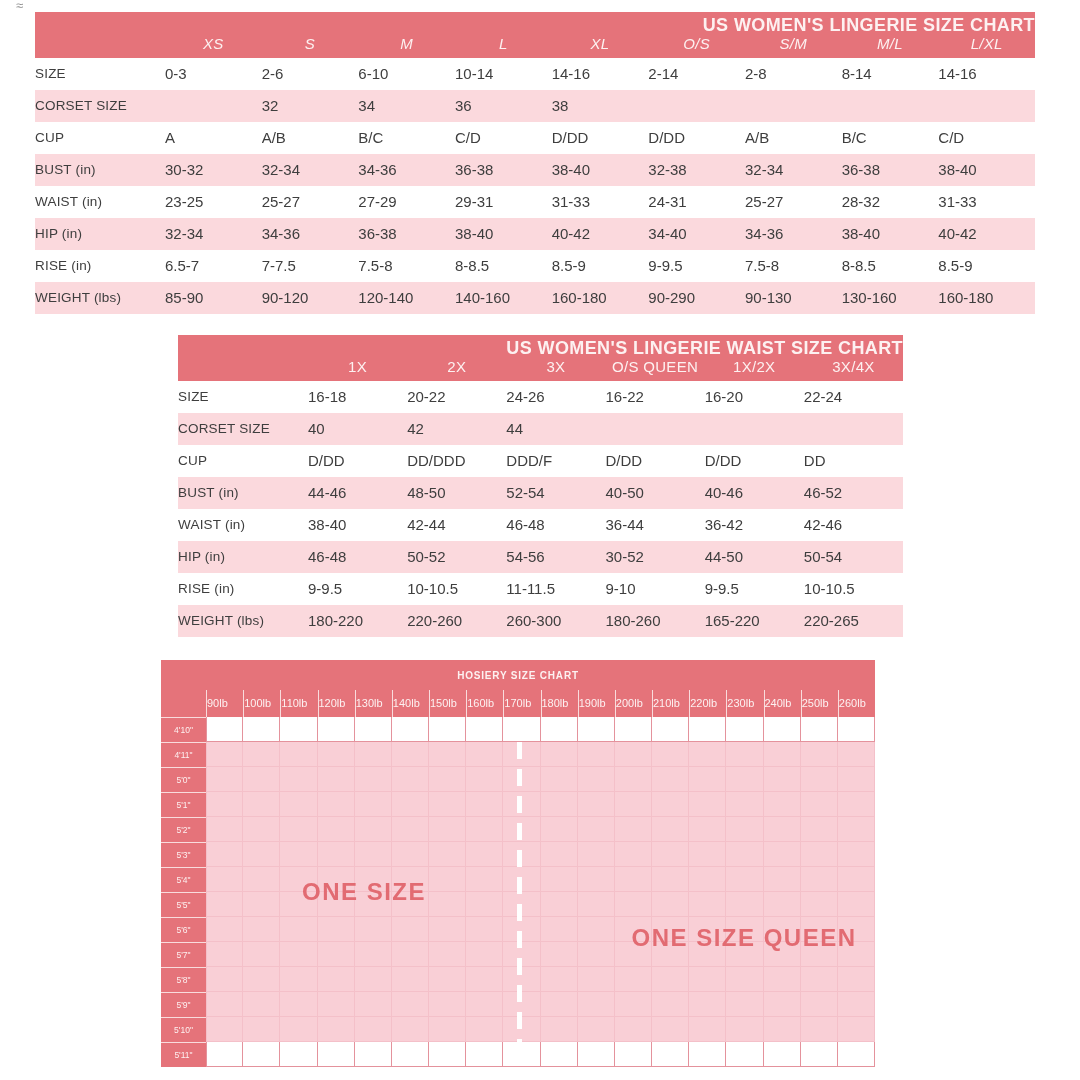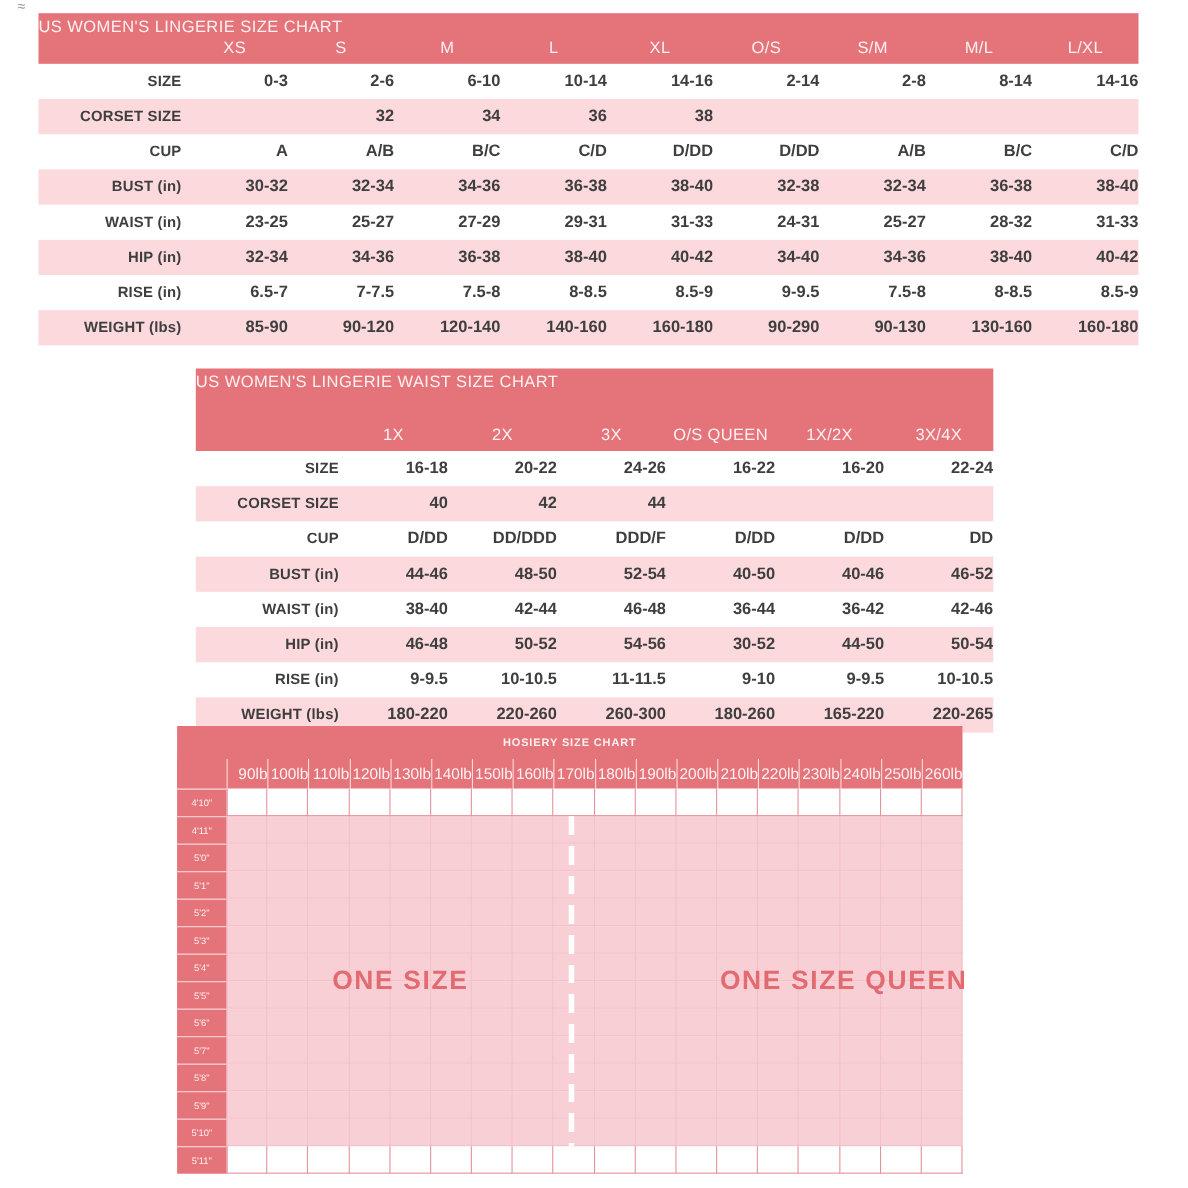"US WOMEN'S LINGERIE SIZE CHART" .lt-title { font-size: 15px -> 18px; font-weight: none -> bold; text-align: left -> right }
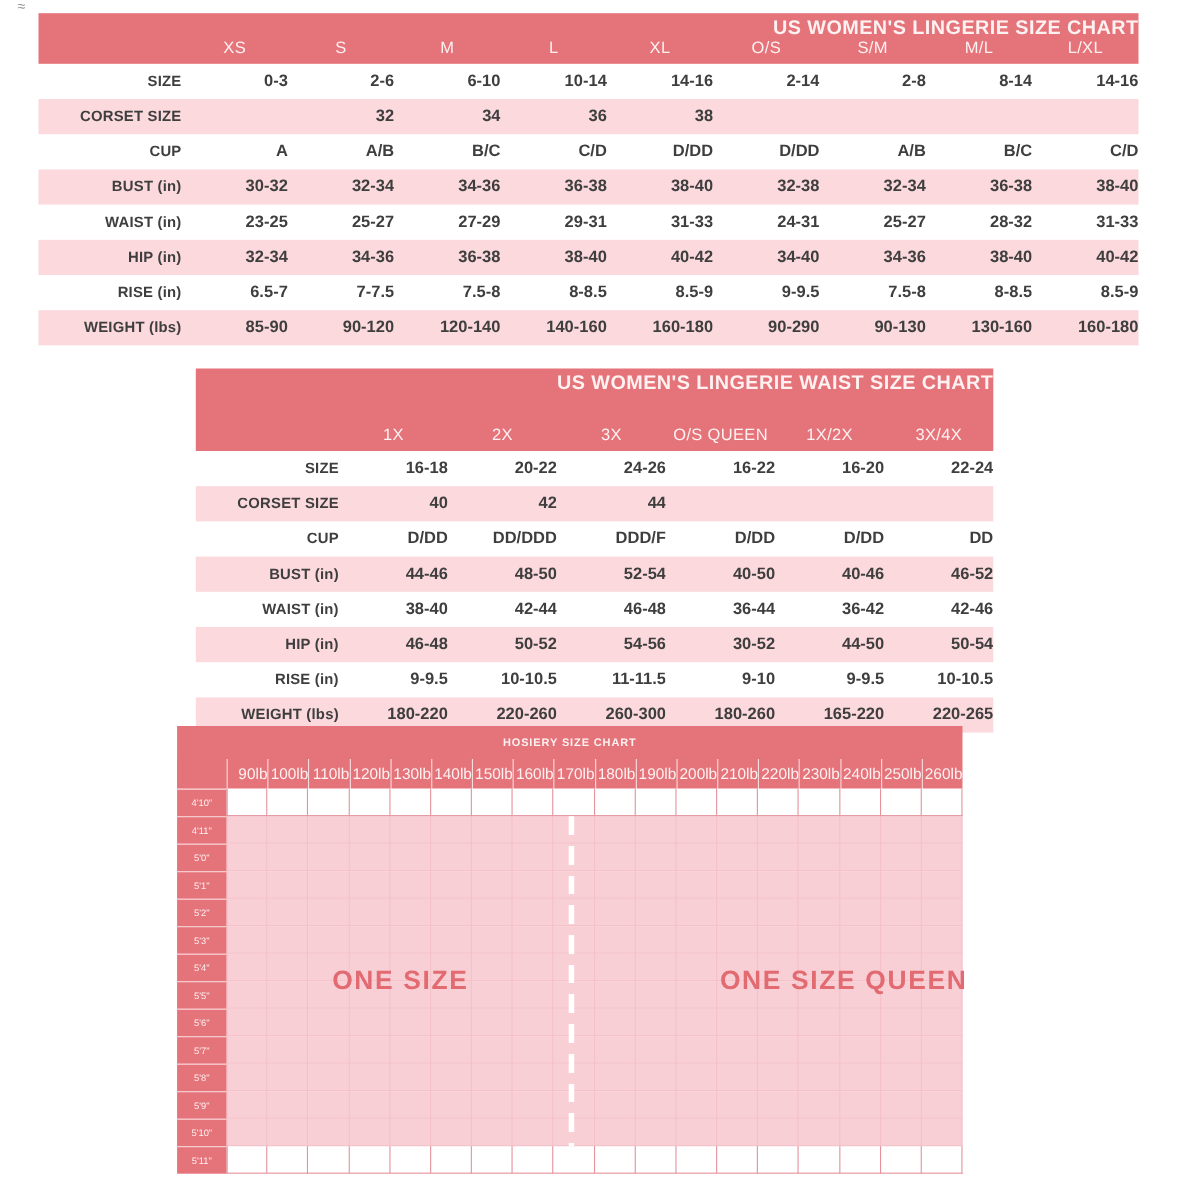"XS" div.lt-grid { font-style: none -> italic }
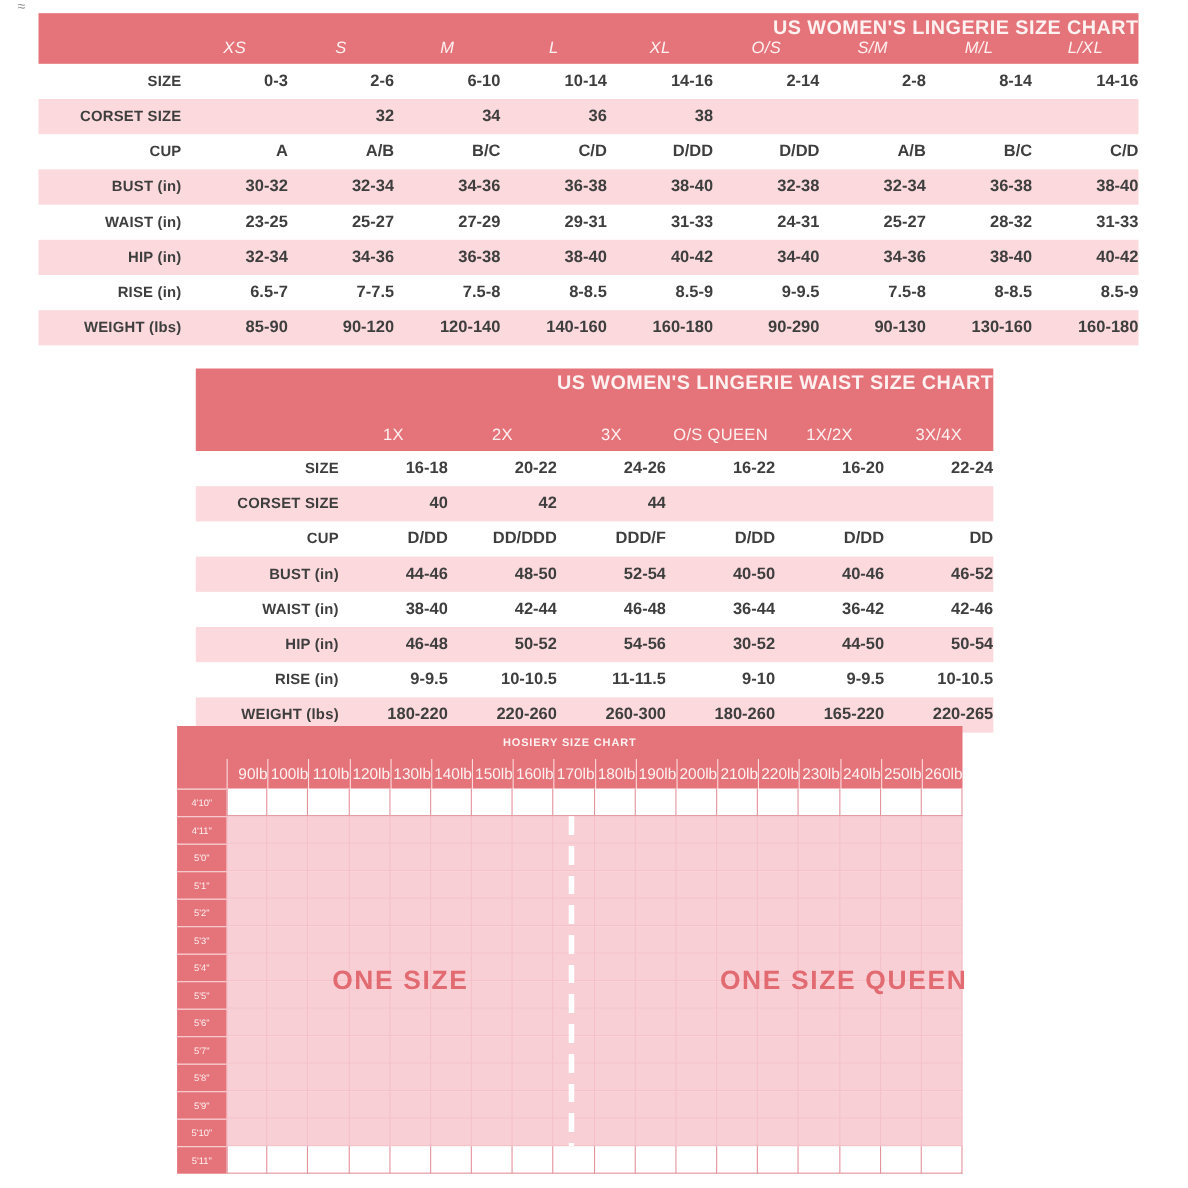"SIZE" .lt-row { font-weight: bold -> none; text-align: right -> left }
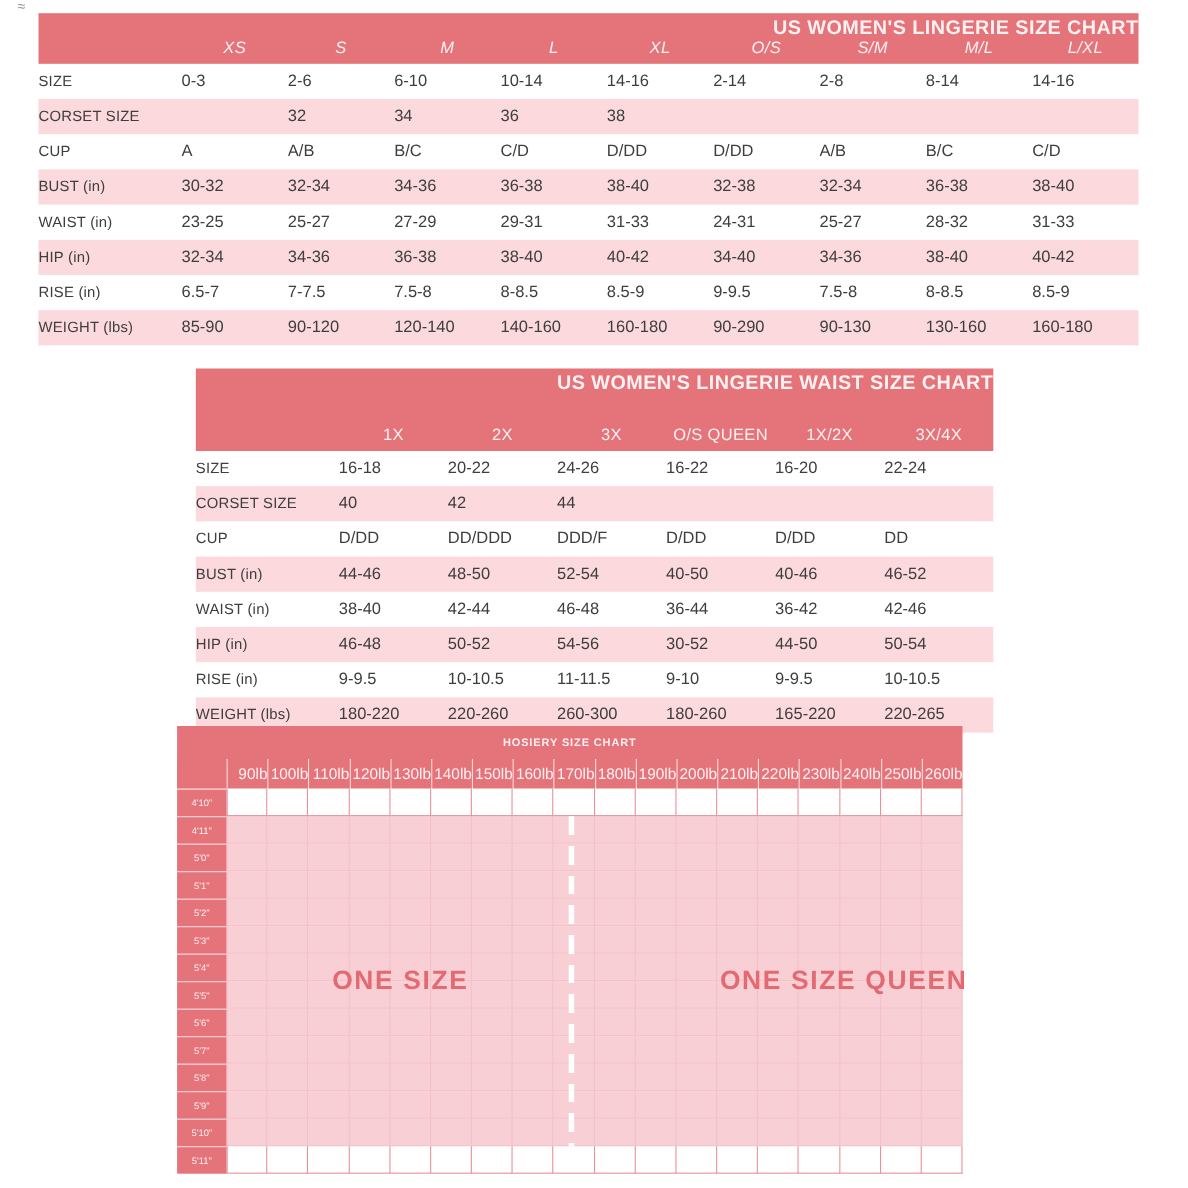"1X" div.lt-grid { margin-top: 29px -> none }
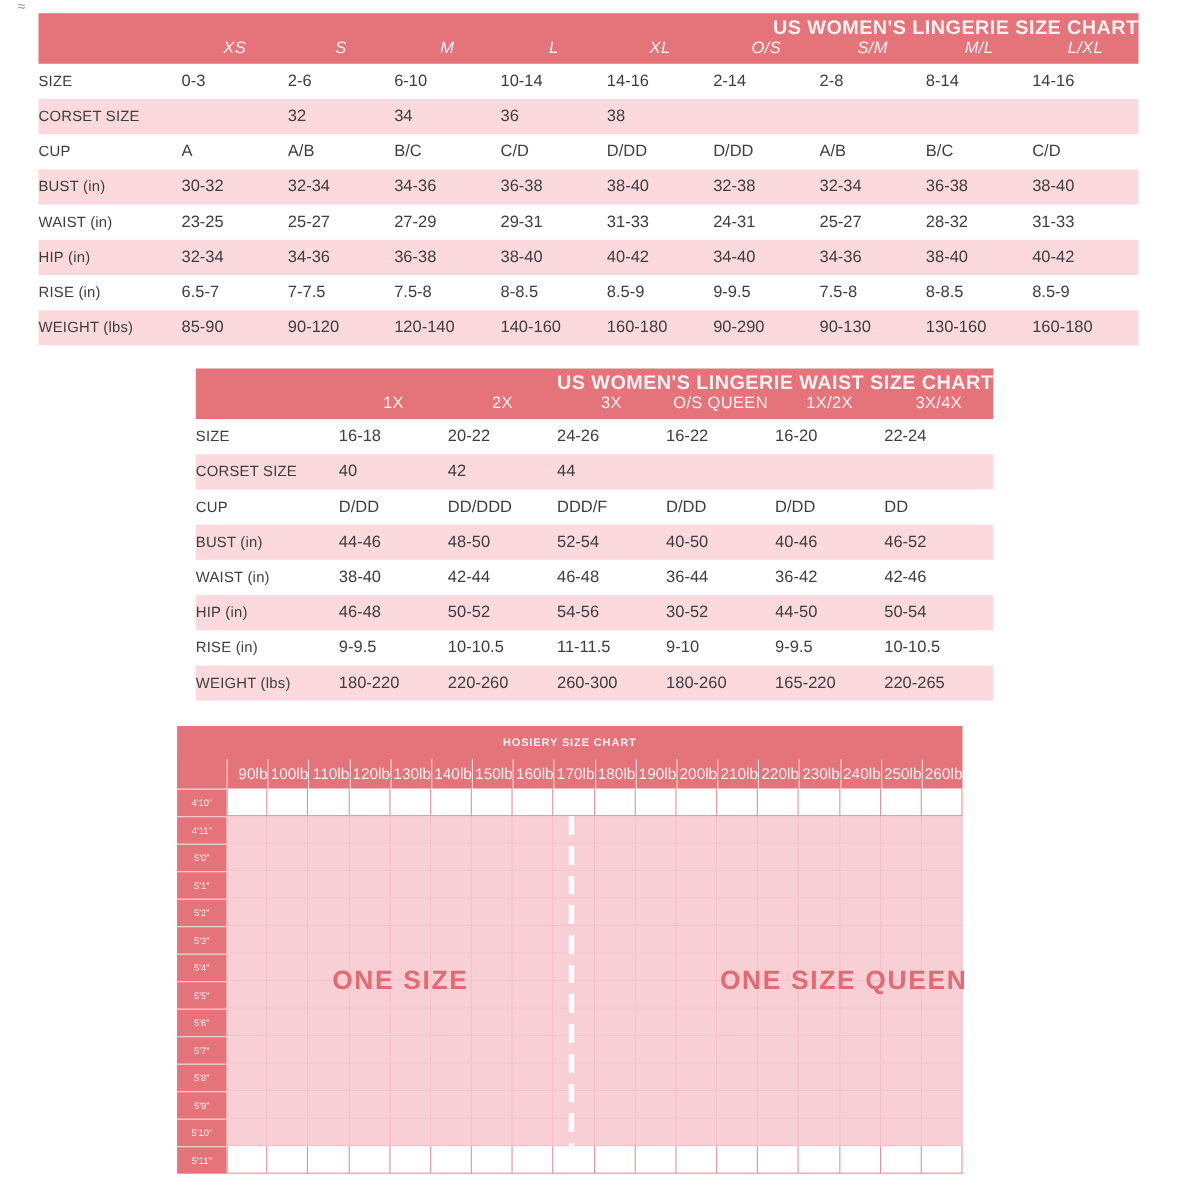"90lb" .hs-colhead { font-size: 14px -> 11px; text-align: right -> left }
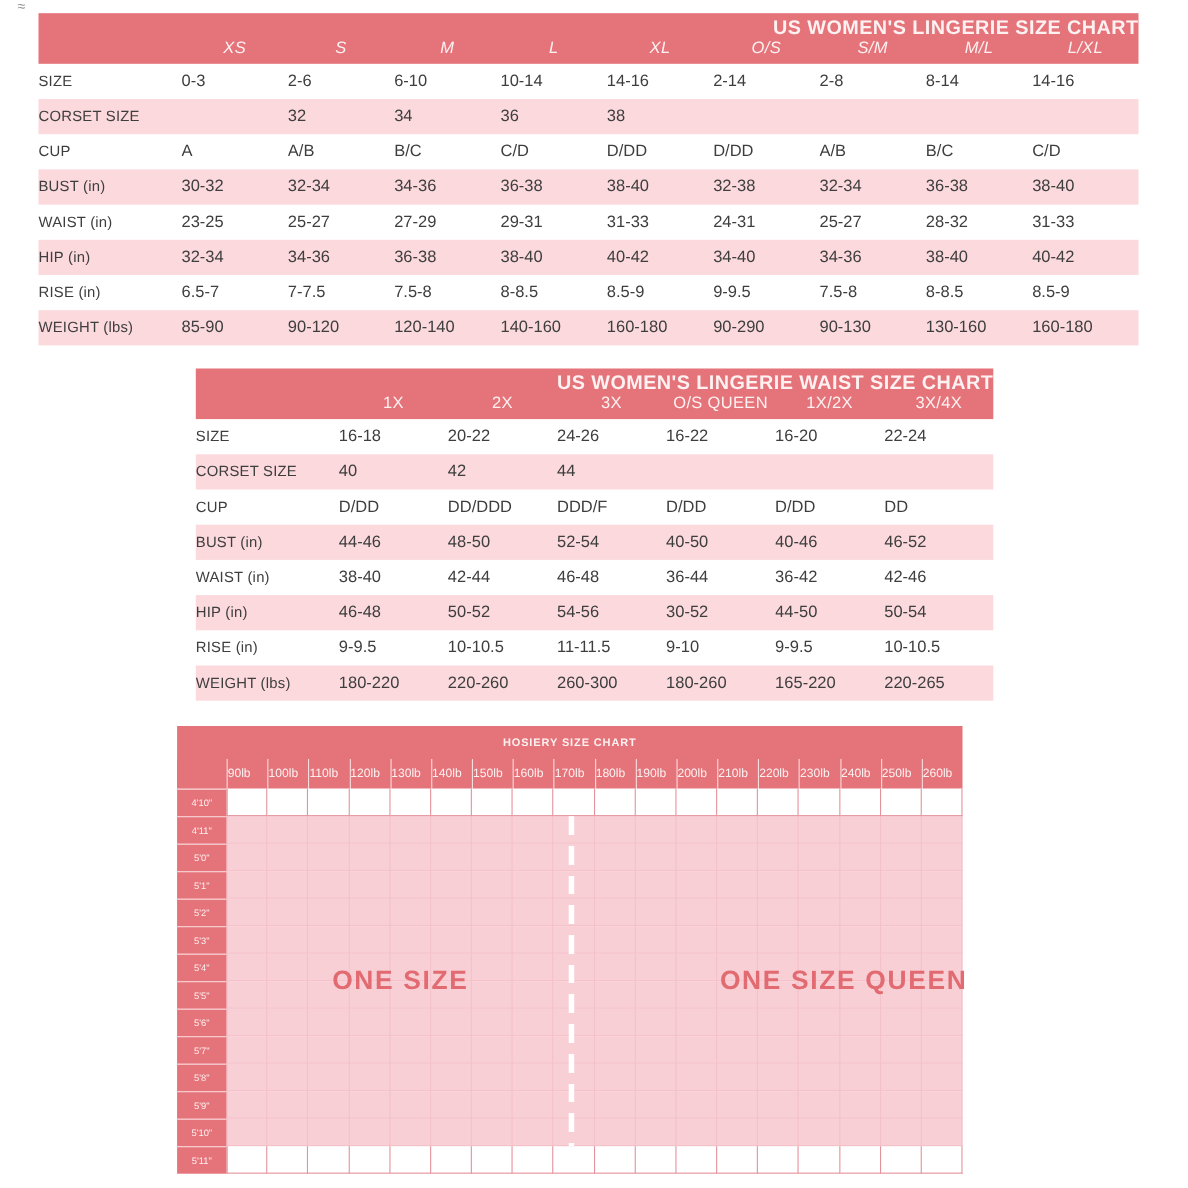"ONE SIZE QUEEN" .hs-region.pos2 { left: 606px -> 583px; margin-top: none -> 46px }
